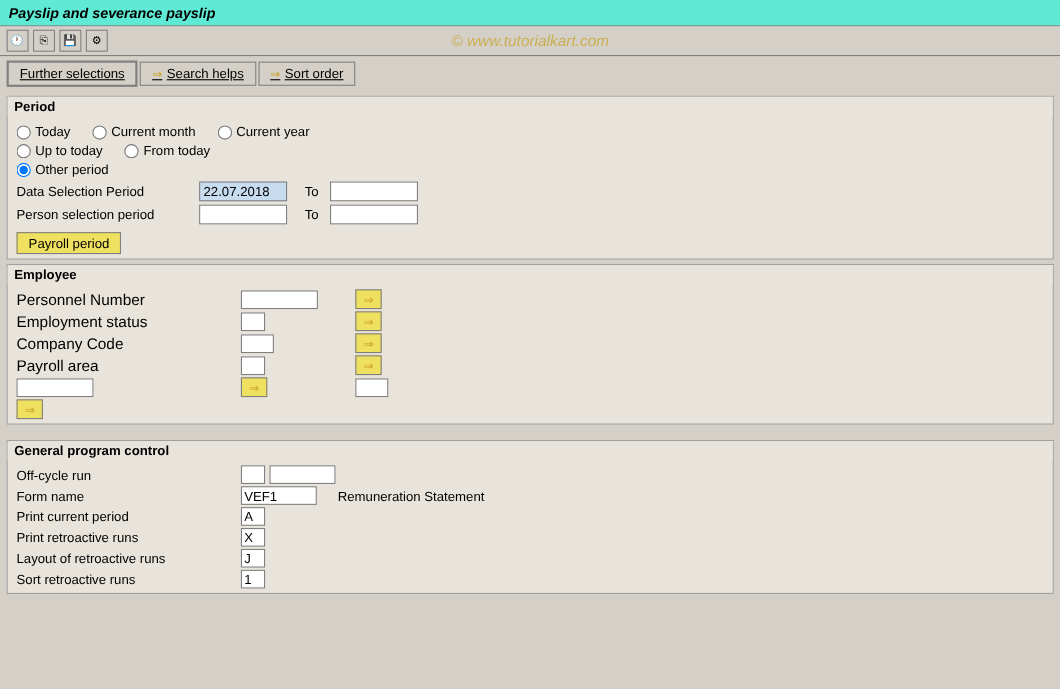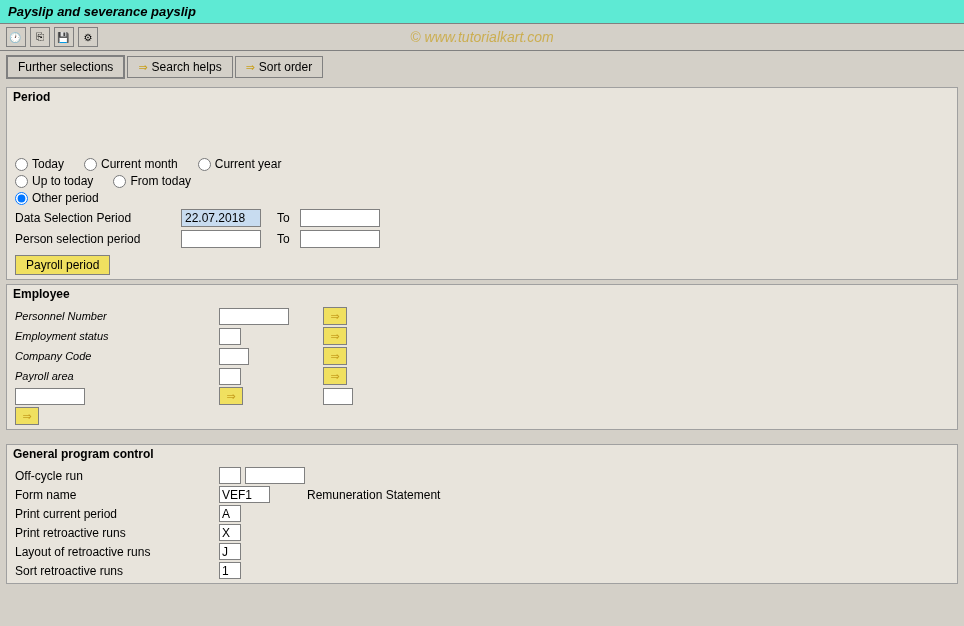"Further selections" .tab-bar { text-decoration: none -> underline }
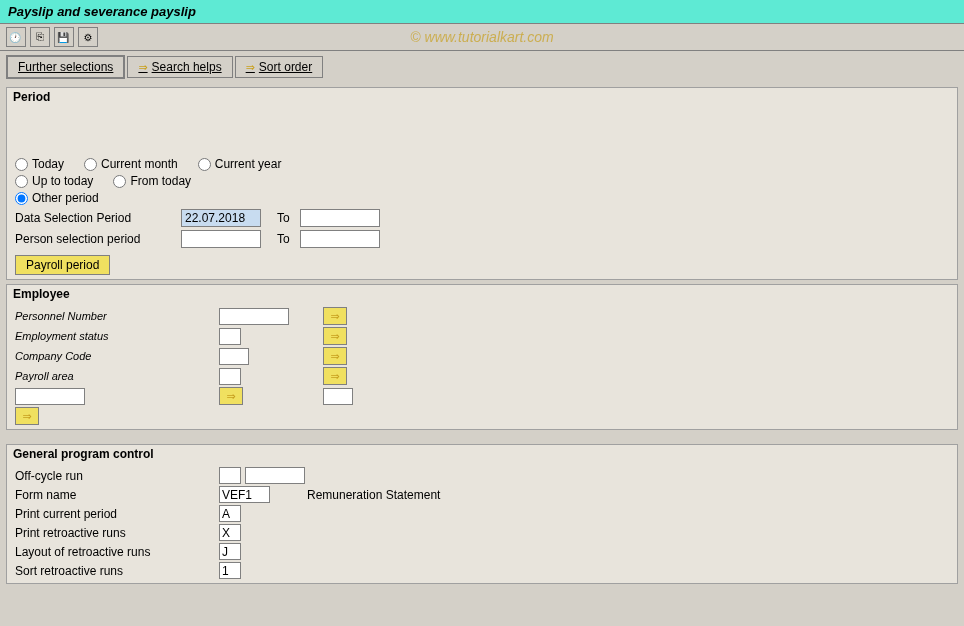"Today" .section-content { margin-top: 44px -> none }
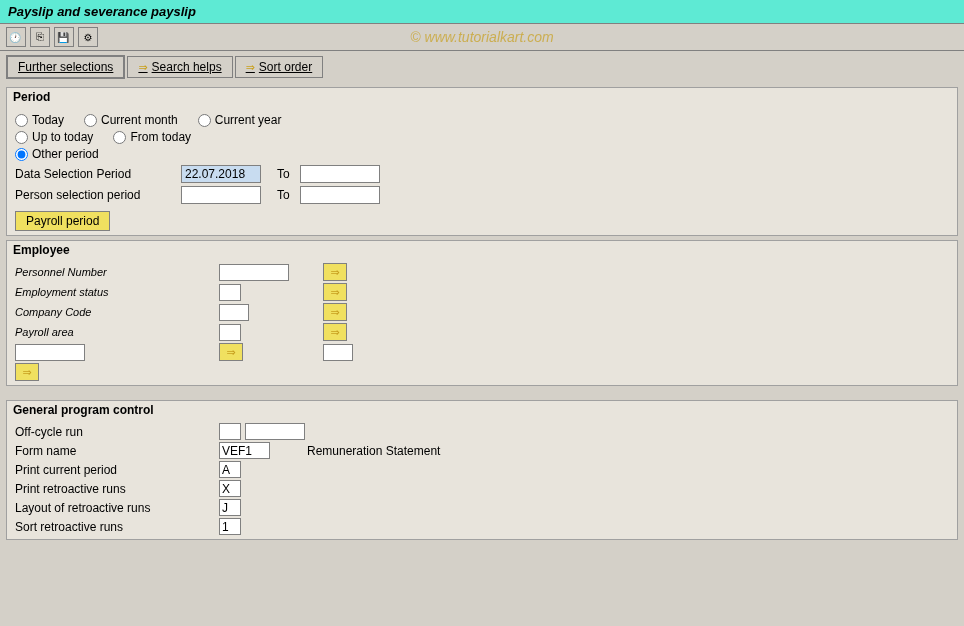"Personnel Number" .sel-label { font-size: 11px -> 14px; font-style: italic -> none }
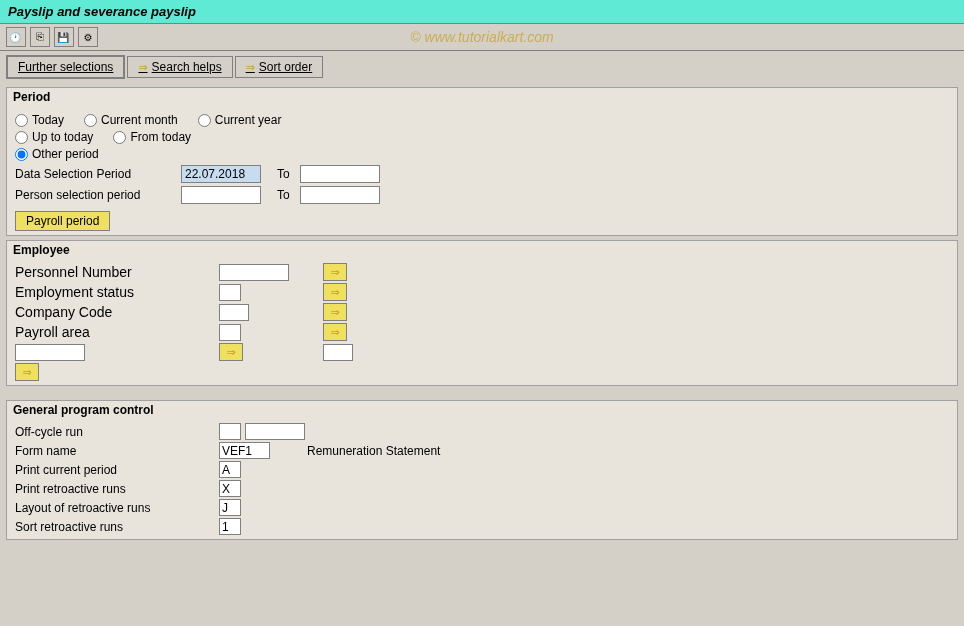"VEF1" input.gpc-input { width: 51px -> 69px }
